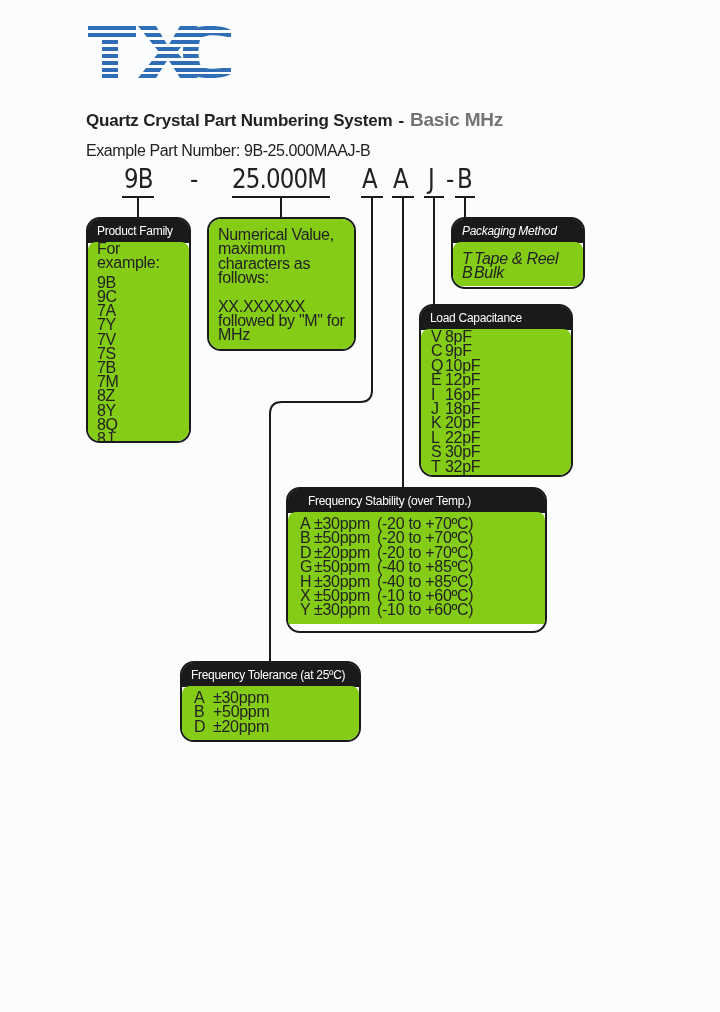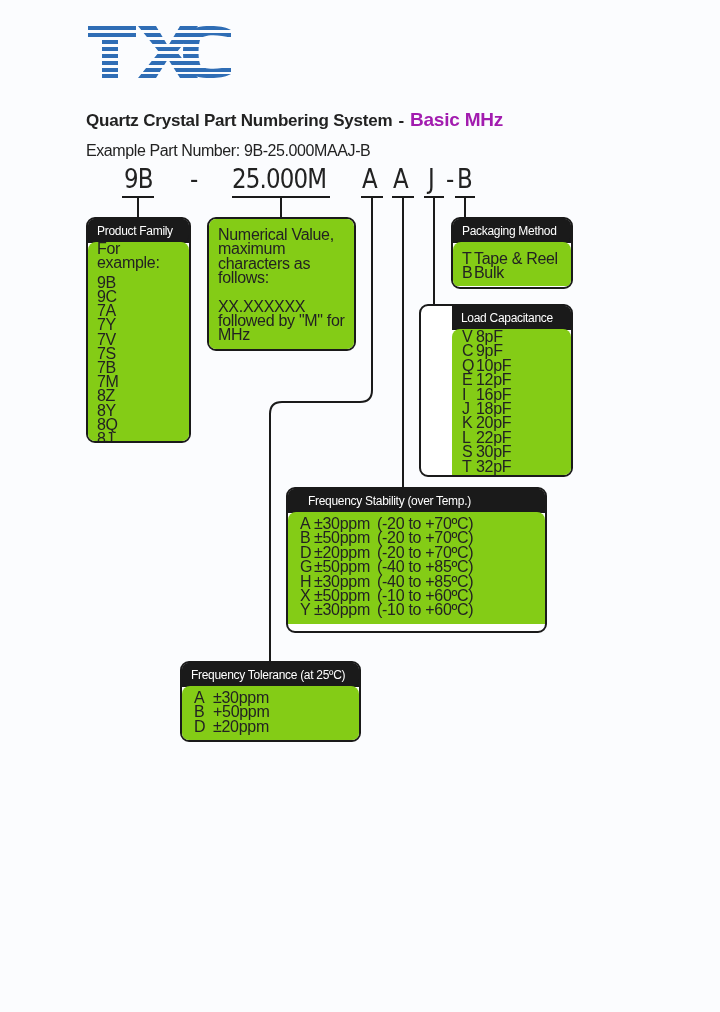"Basic MHz" .title .accent { color: #a21caf -> #737373 }
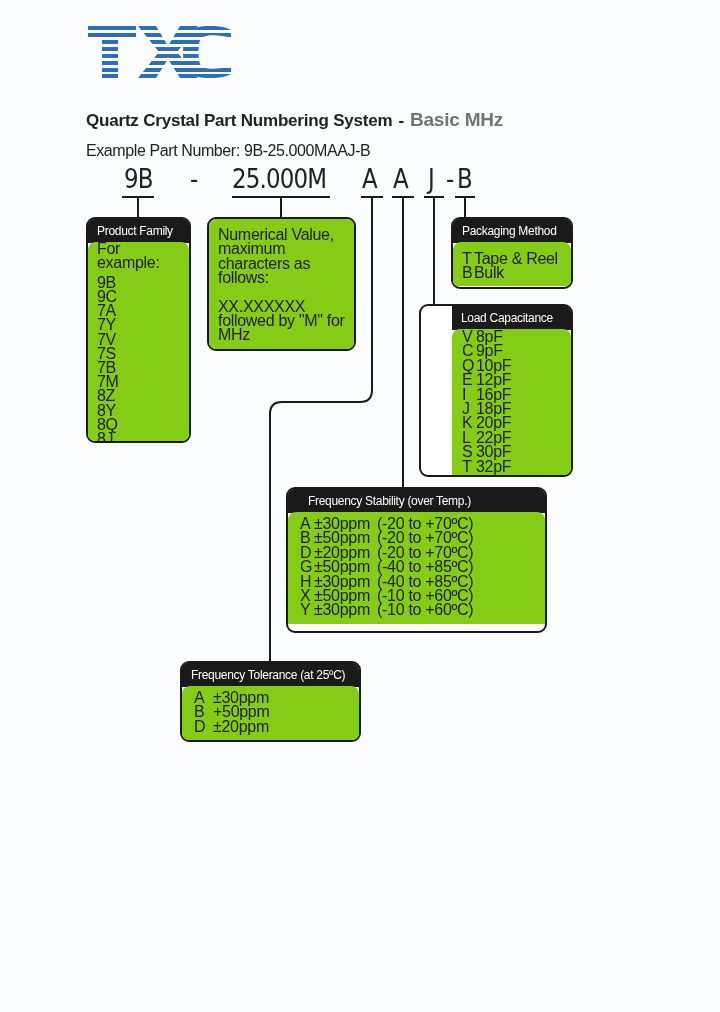"Product Family" .box { border-radius: 9px -> 14px }
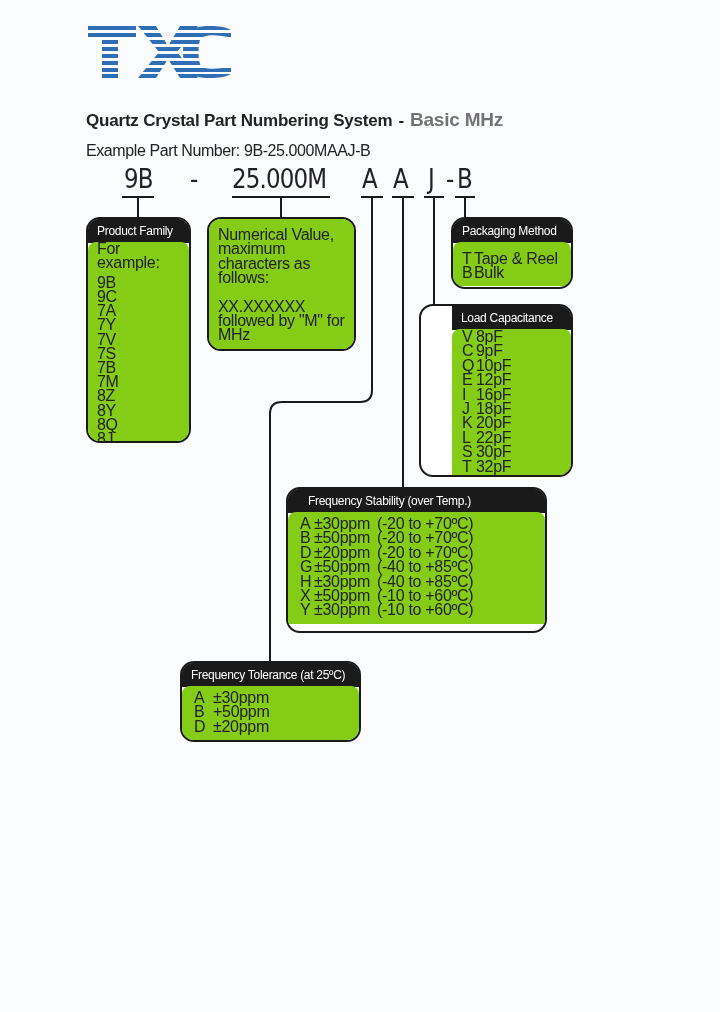"Packaging Method" div.box { font-style: none -> italic; width: 122px -> 134px }
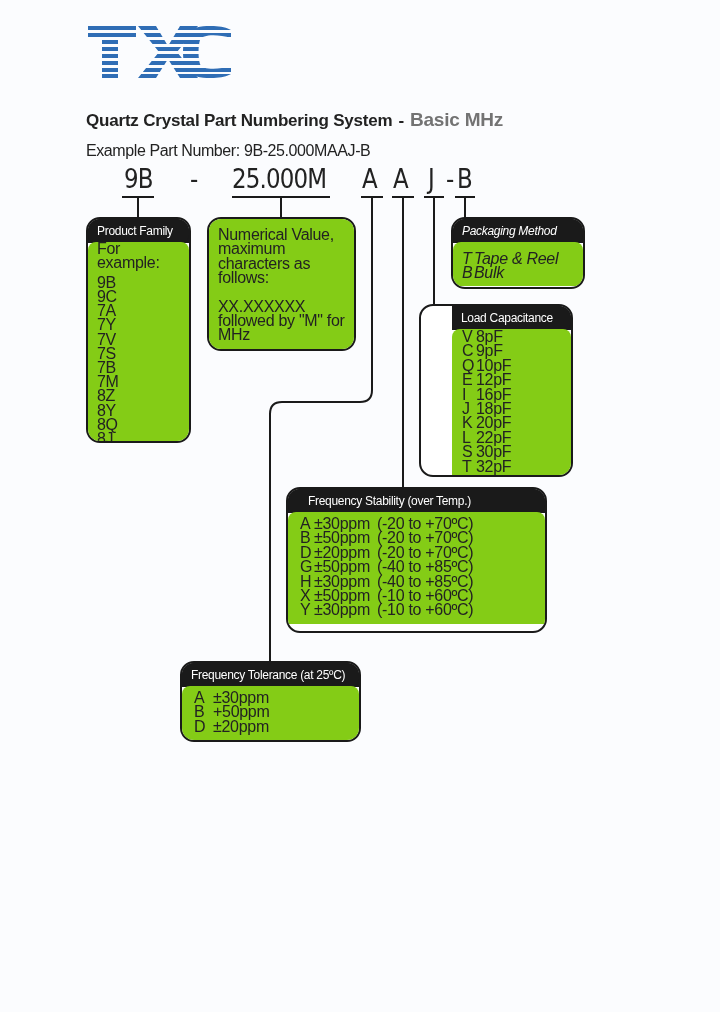"Load Capacitance" div.box { padding-left: 31px -> none }
